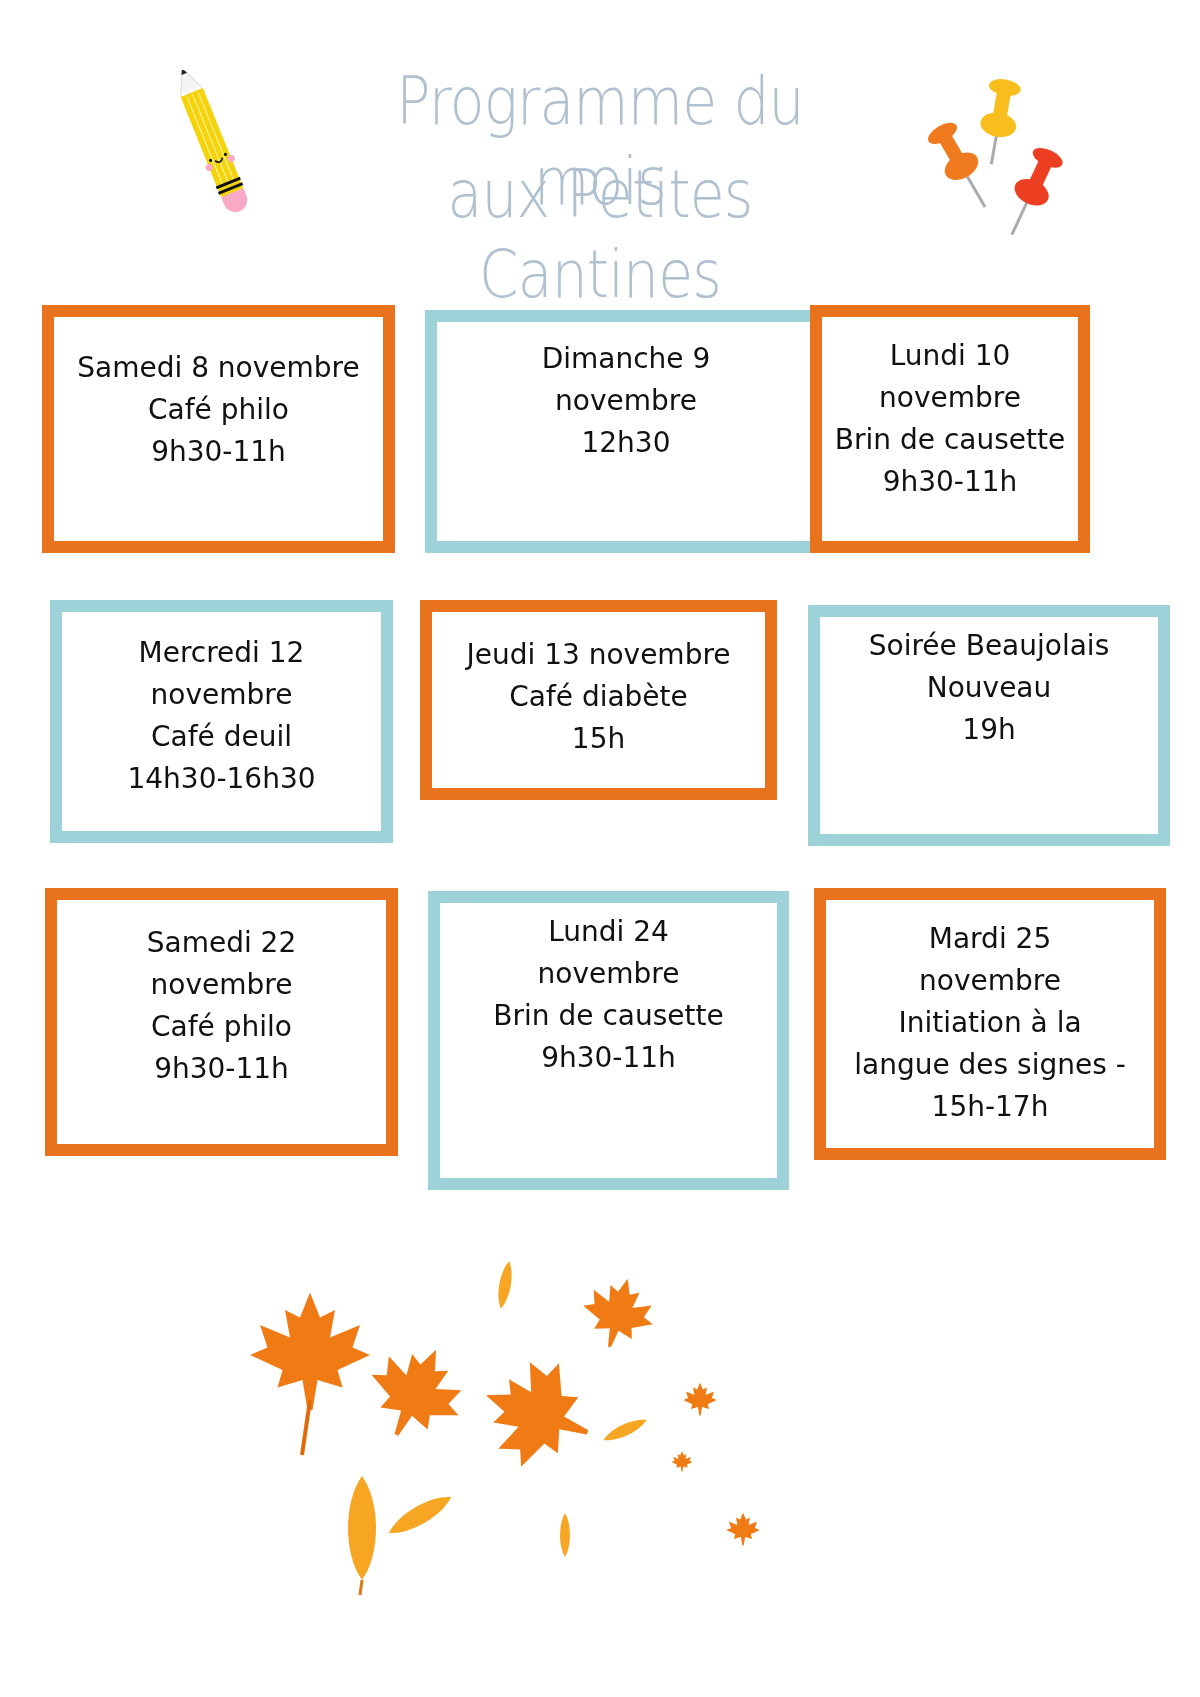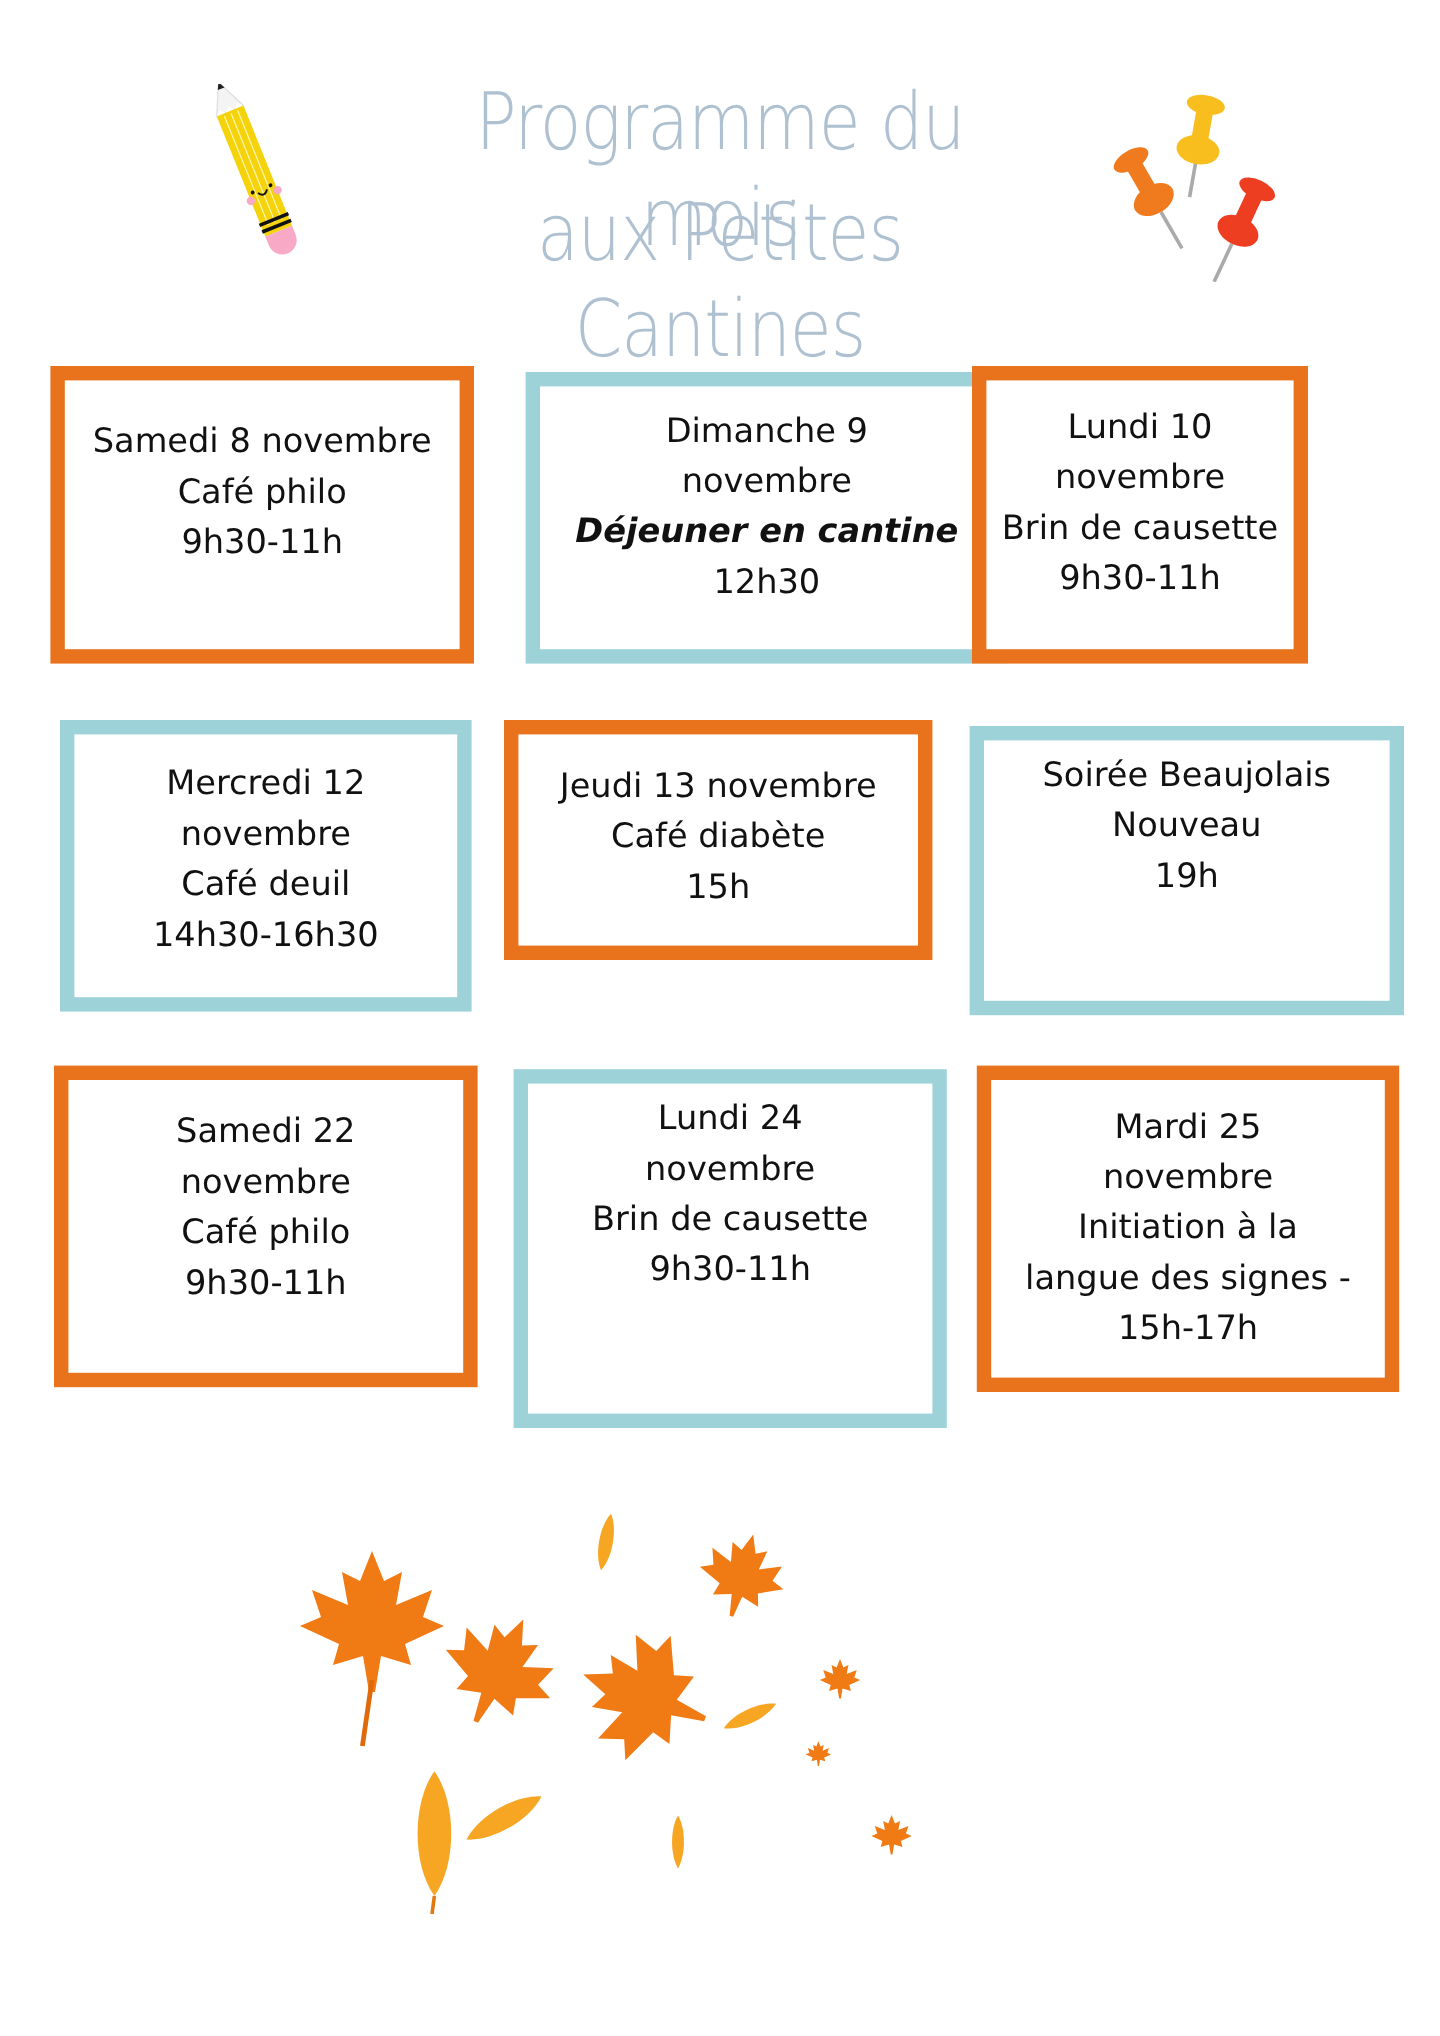"Dimanche 9" div.box { left: 438px -> 425px }
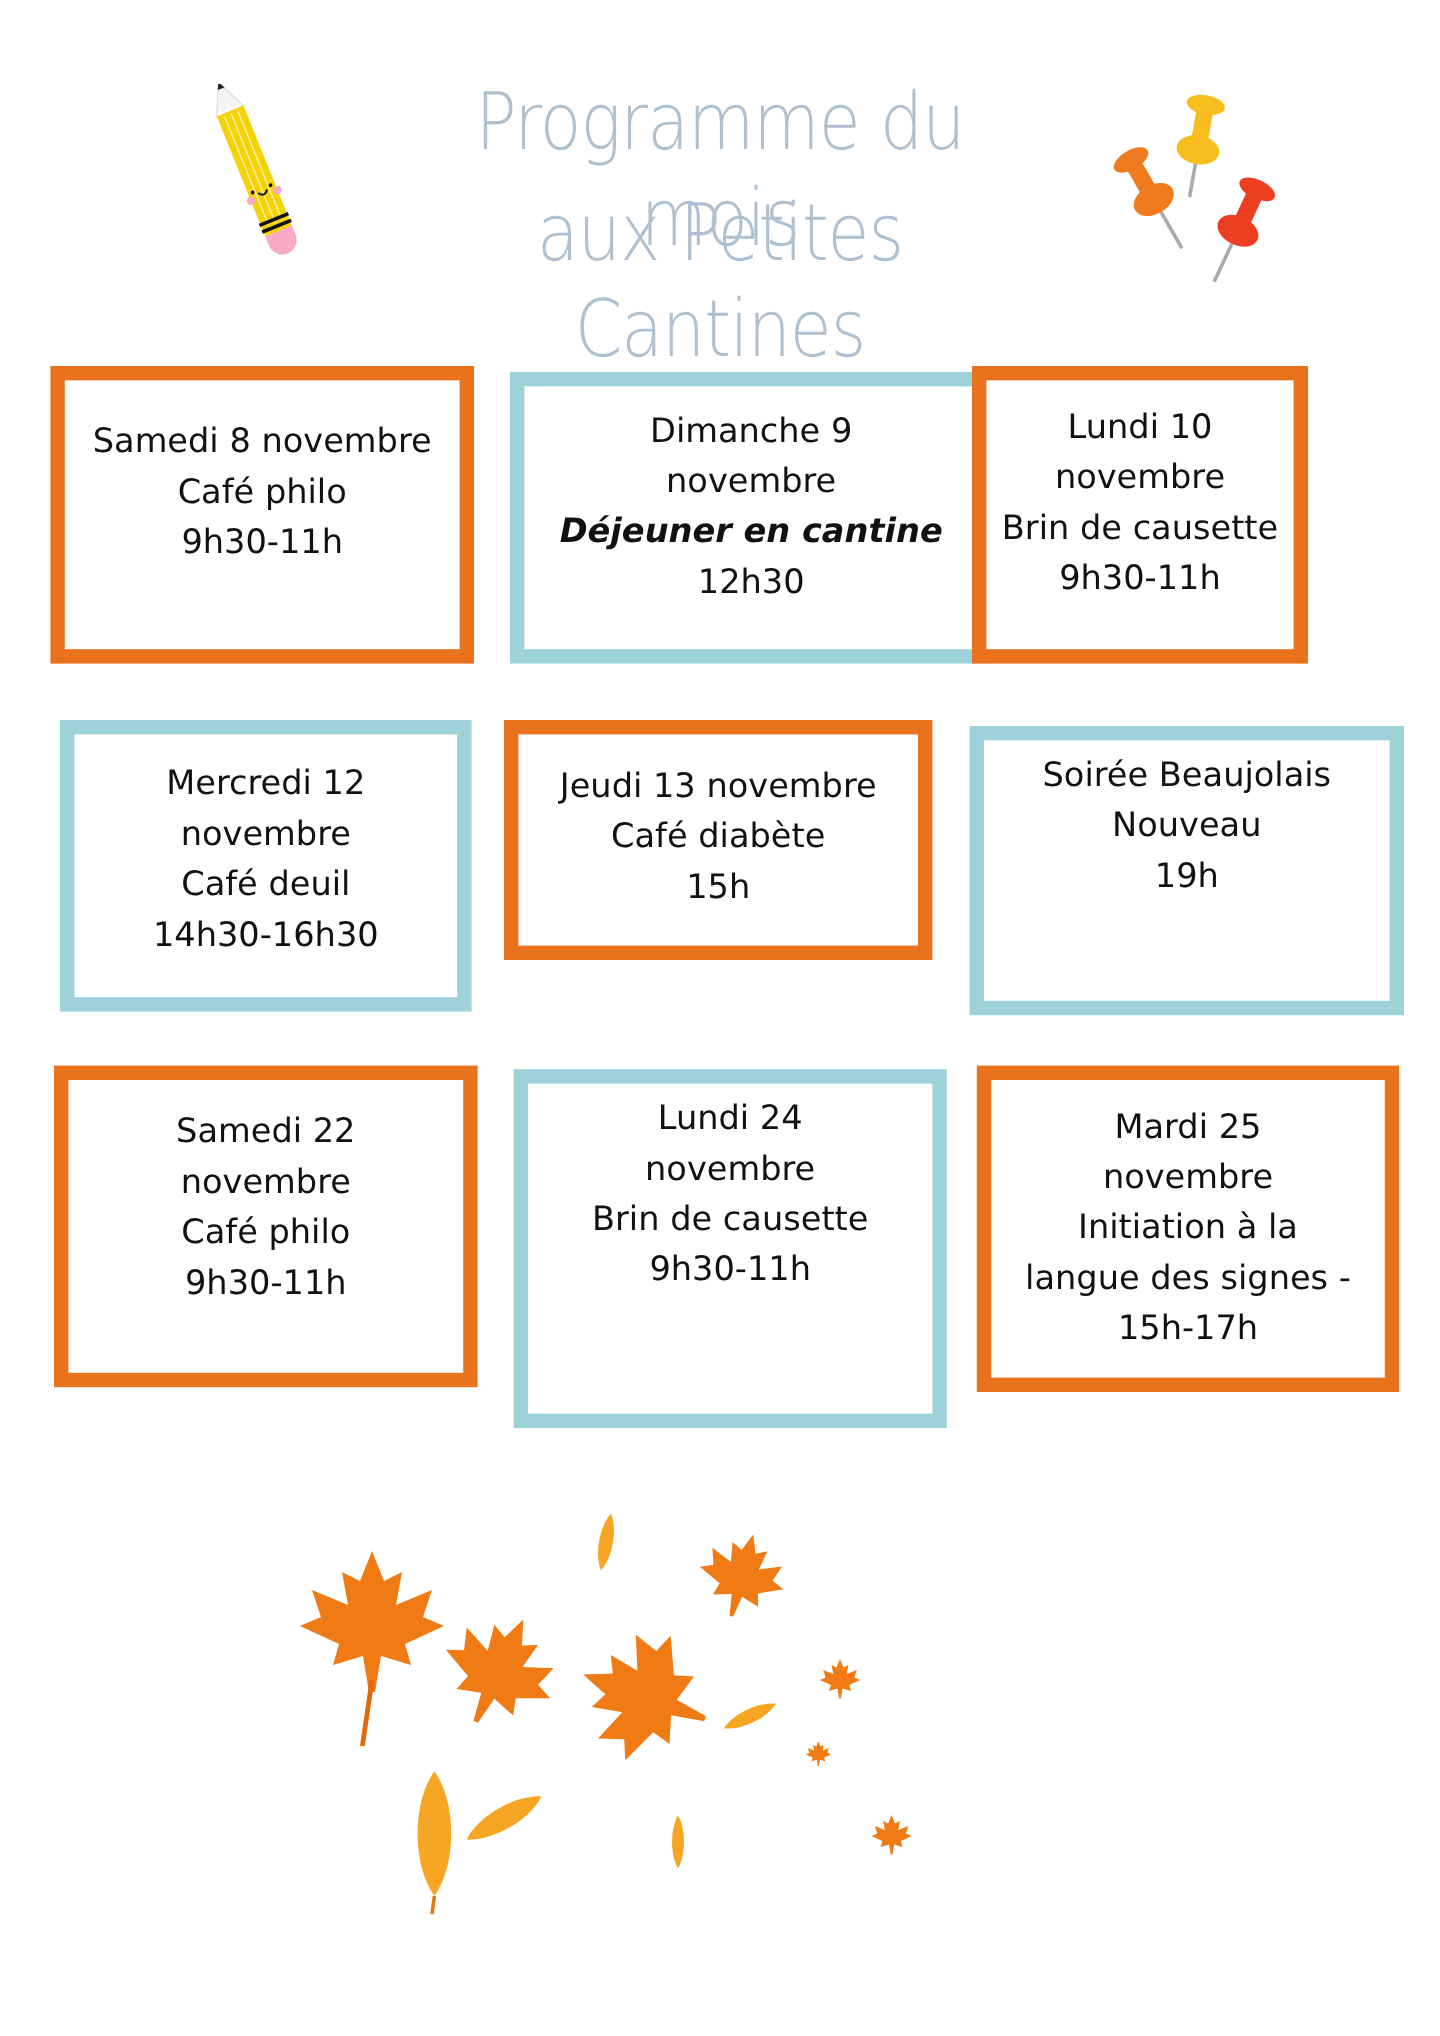"Déjeuner en cantine" span.italic { html: <span>Déjeuner en cantine</span> -> none }
